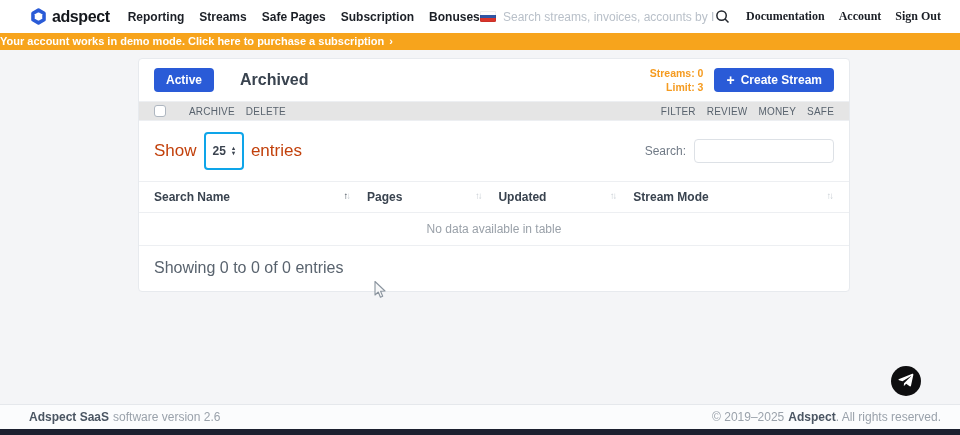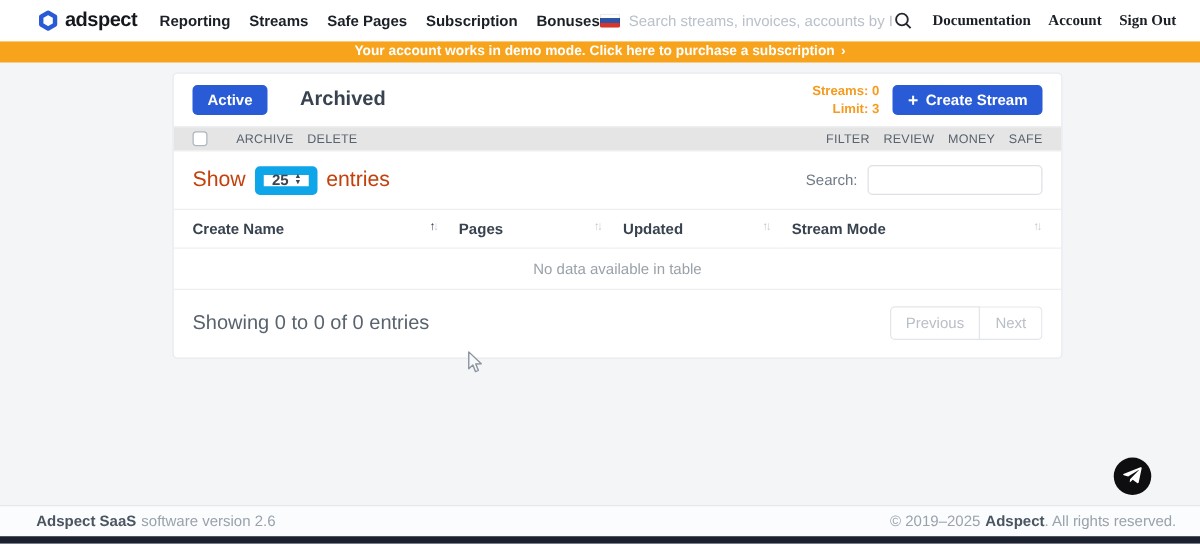"Your account works in demo" .banner { justify-content: center -> none }
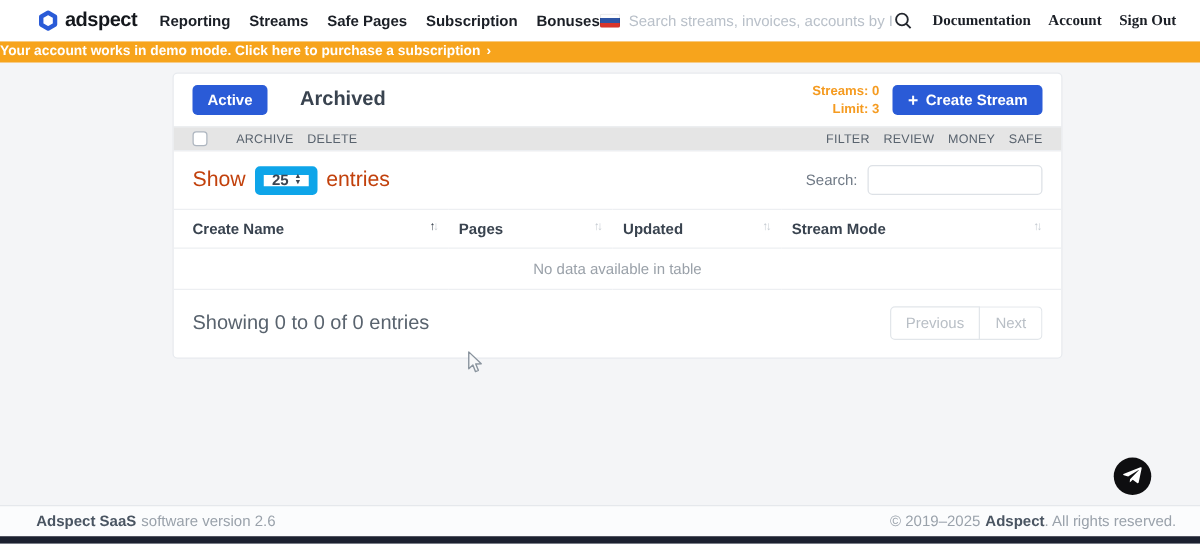"25" .len-select { border: 7px solid #0ea5e9 -> 2px solid #0ea5e9; height: 23px -> 38px }
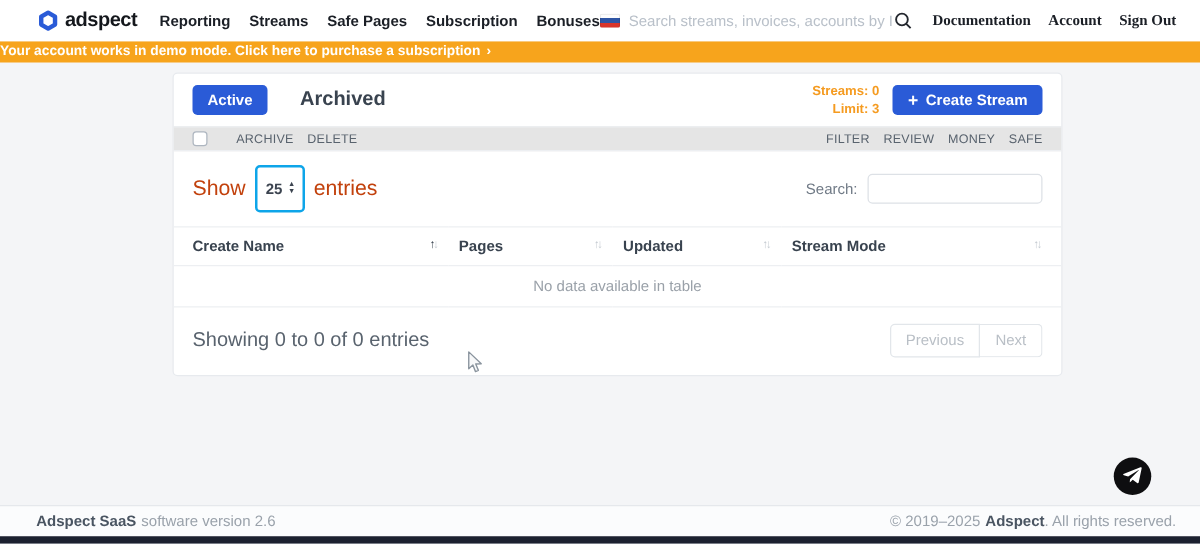"Create Name" span { text: Create -> Search }
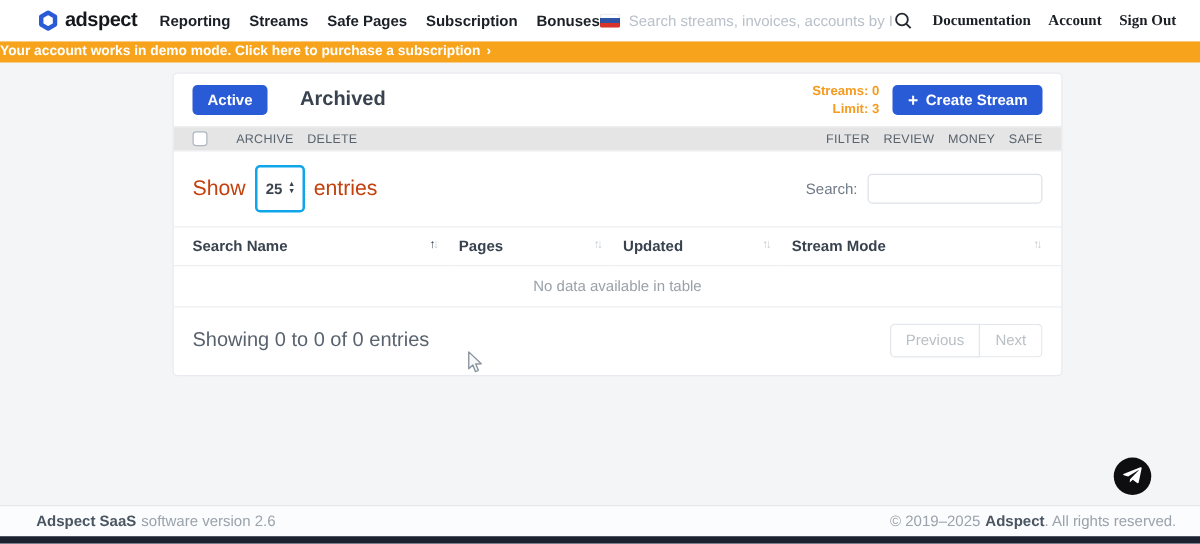"Previous" span.pg { html: <span> <a>Previous</a> <a>Next</a> </span> -> none }
